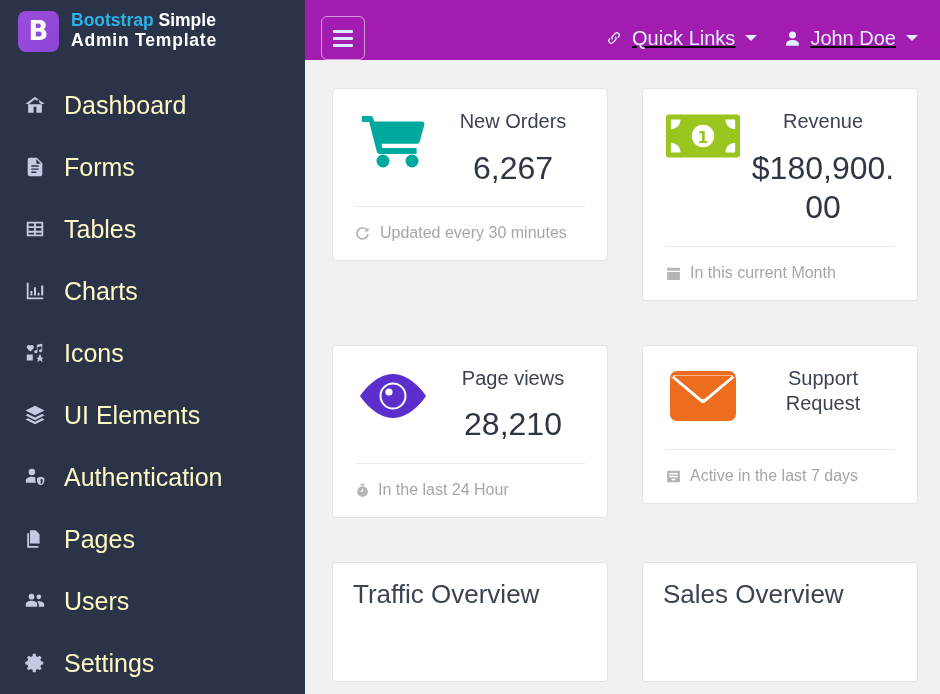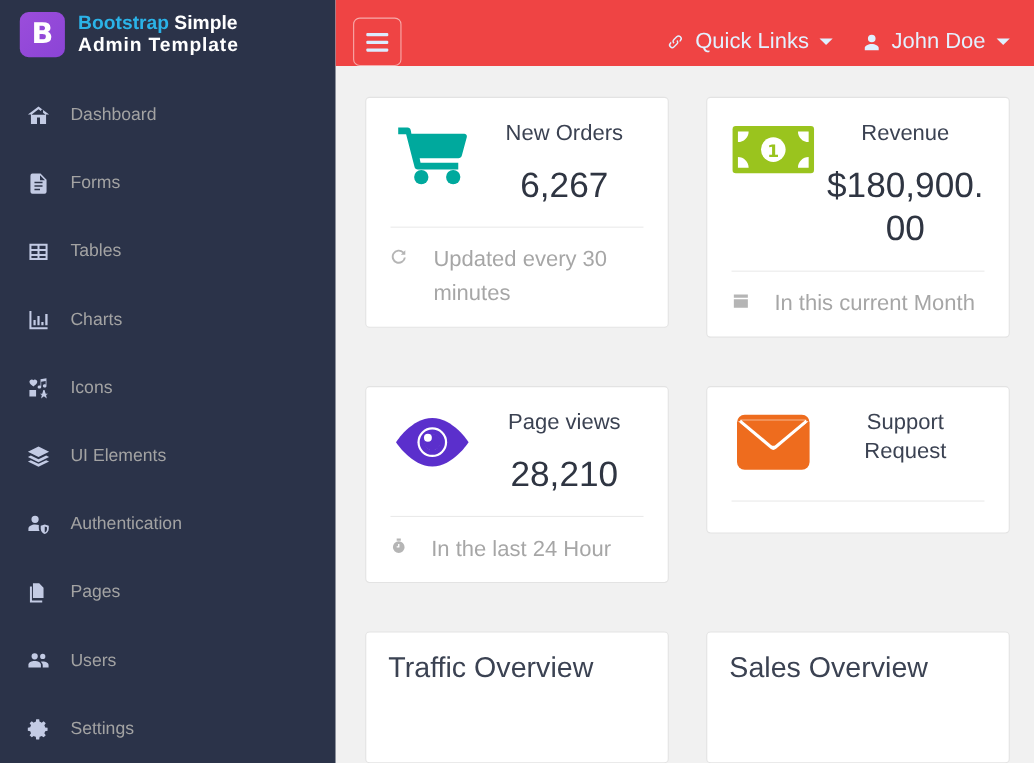"Quick Links" .navbar { background: #ef4444 -> #a21caf; text-decoration: none -> underline }
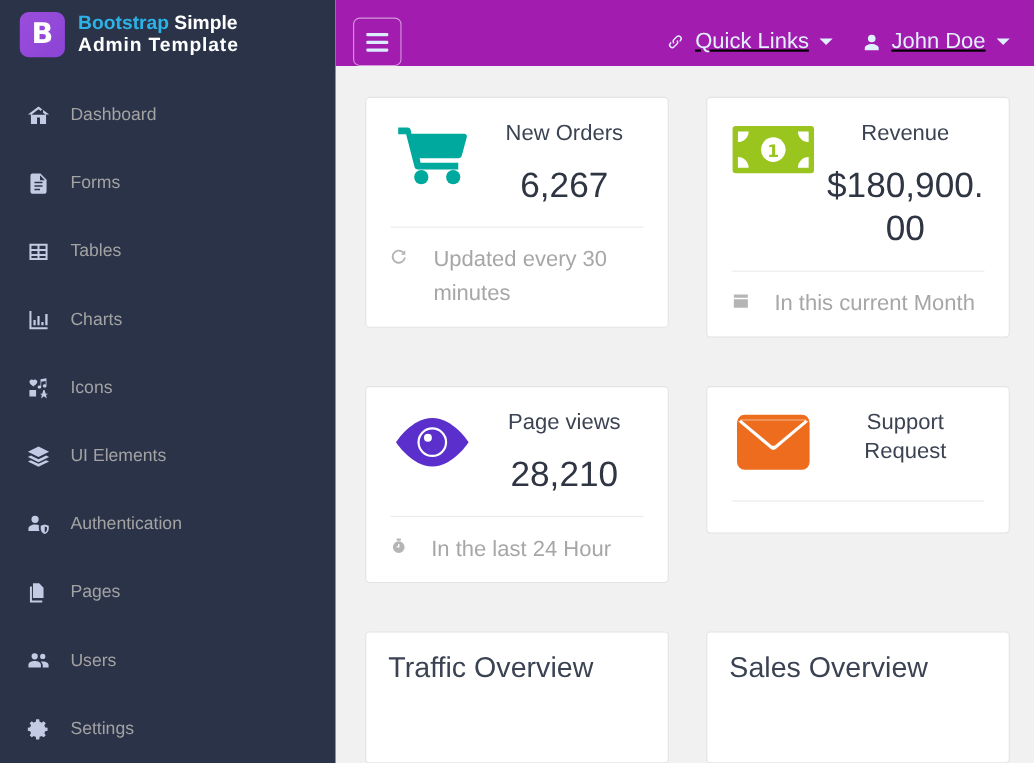"Dashboard" .nav-label { color: #a3a3a3 -> #fef9c3; font-size: 16px -> 25px }
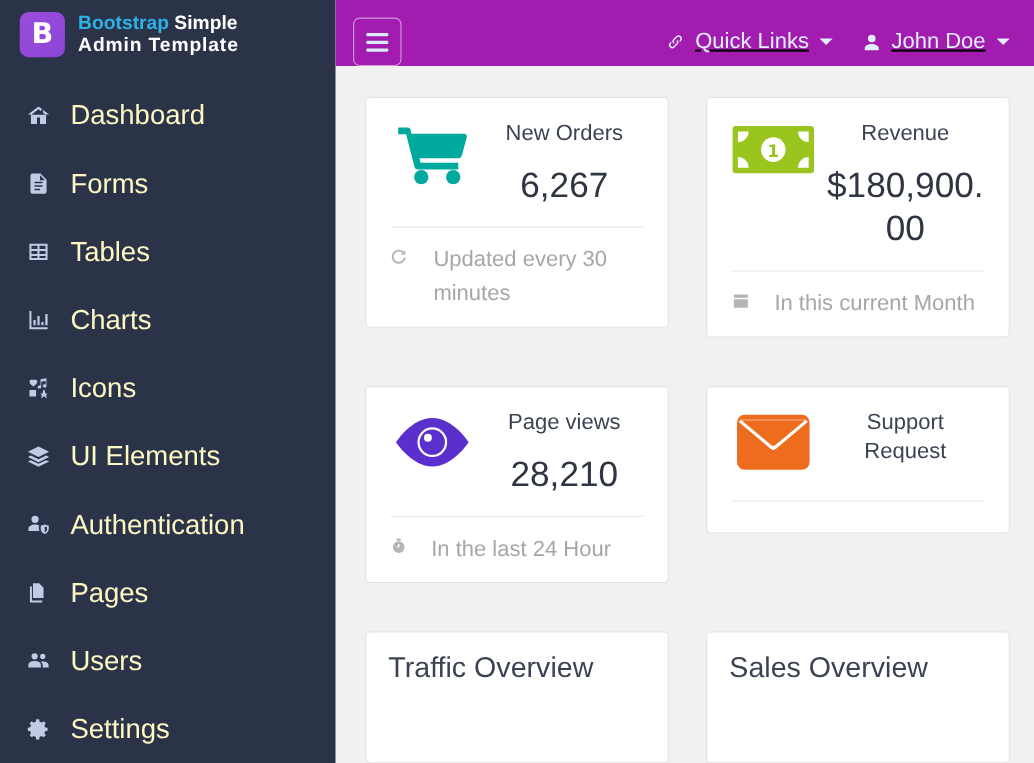"Updated every 30 minutes" .card-foot { font-size: 20px -> 16px; gap: 22px -> 8px }
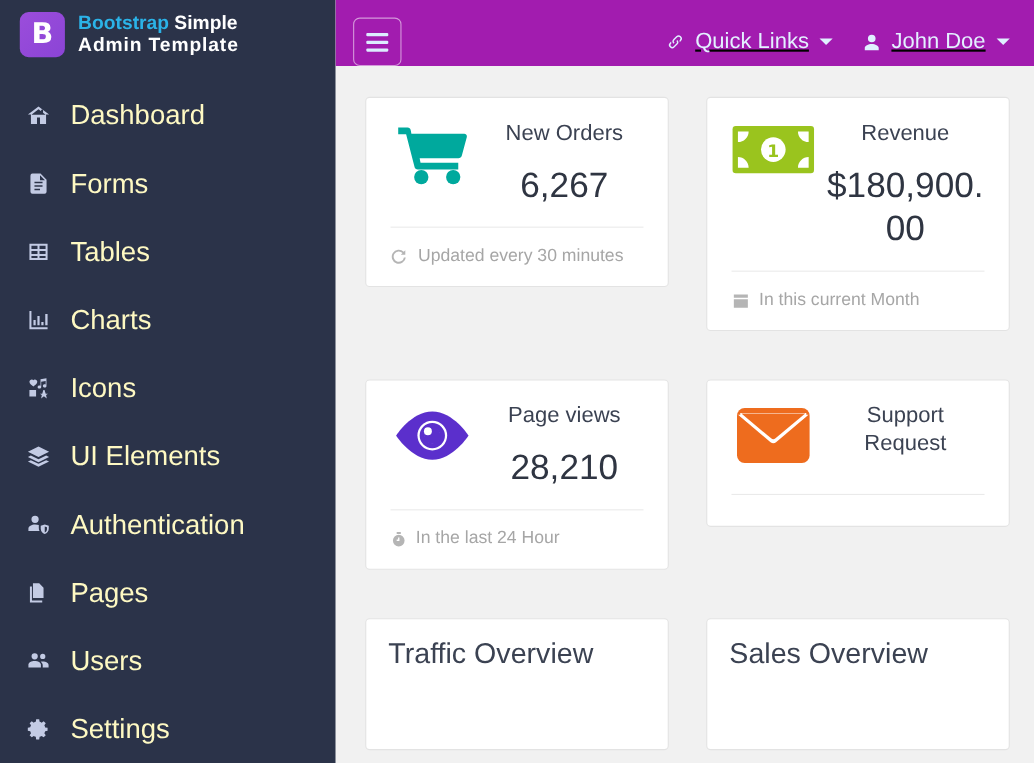"Active in the last 7" div.card-foot { html: none -> <div> <svg> <path></path> </svg> <span>Active in the last 7 days</span> </div> }
